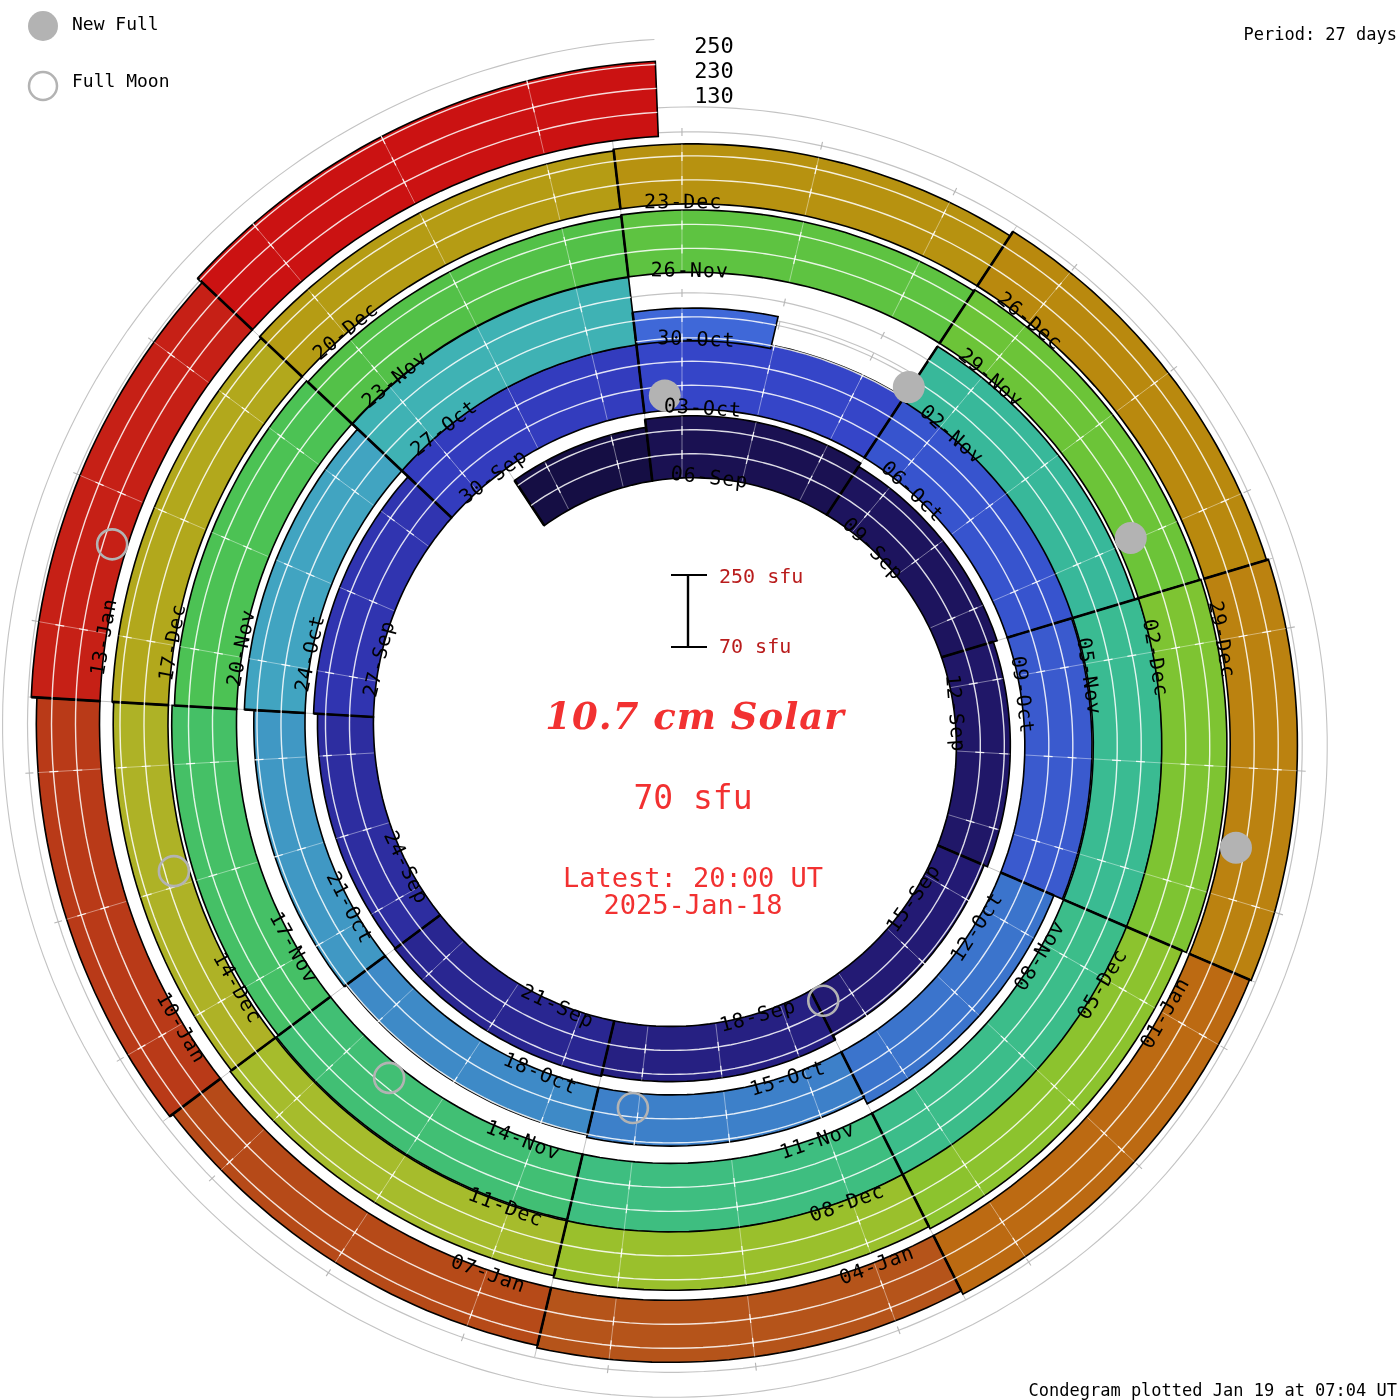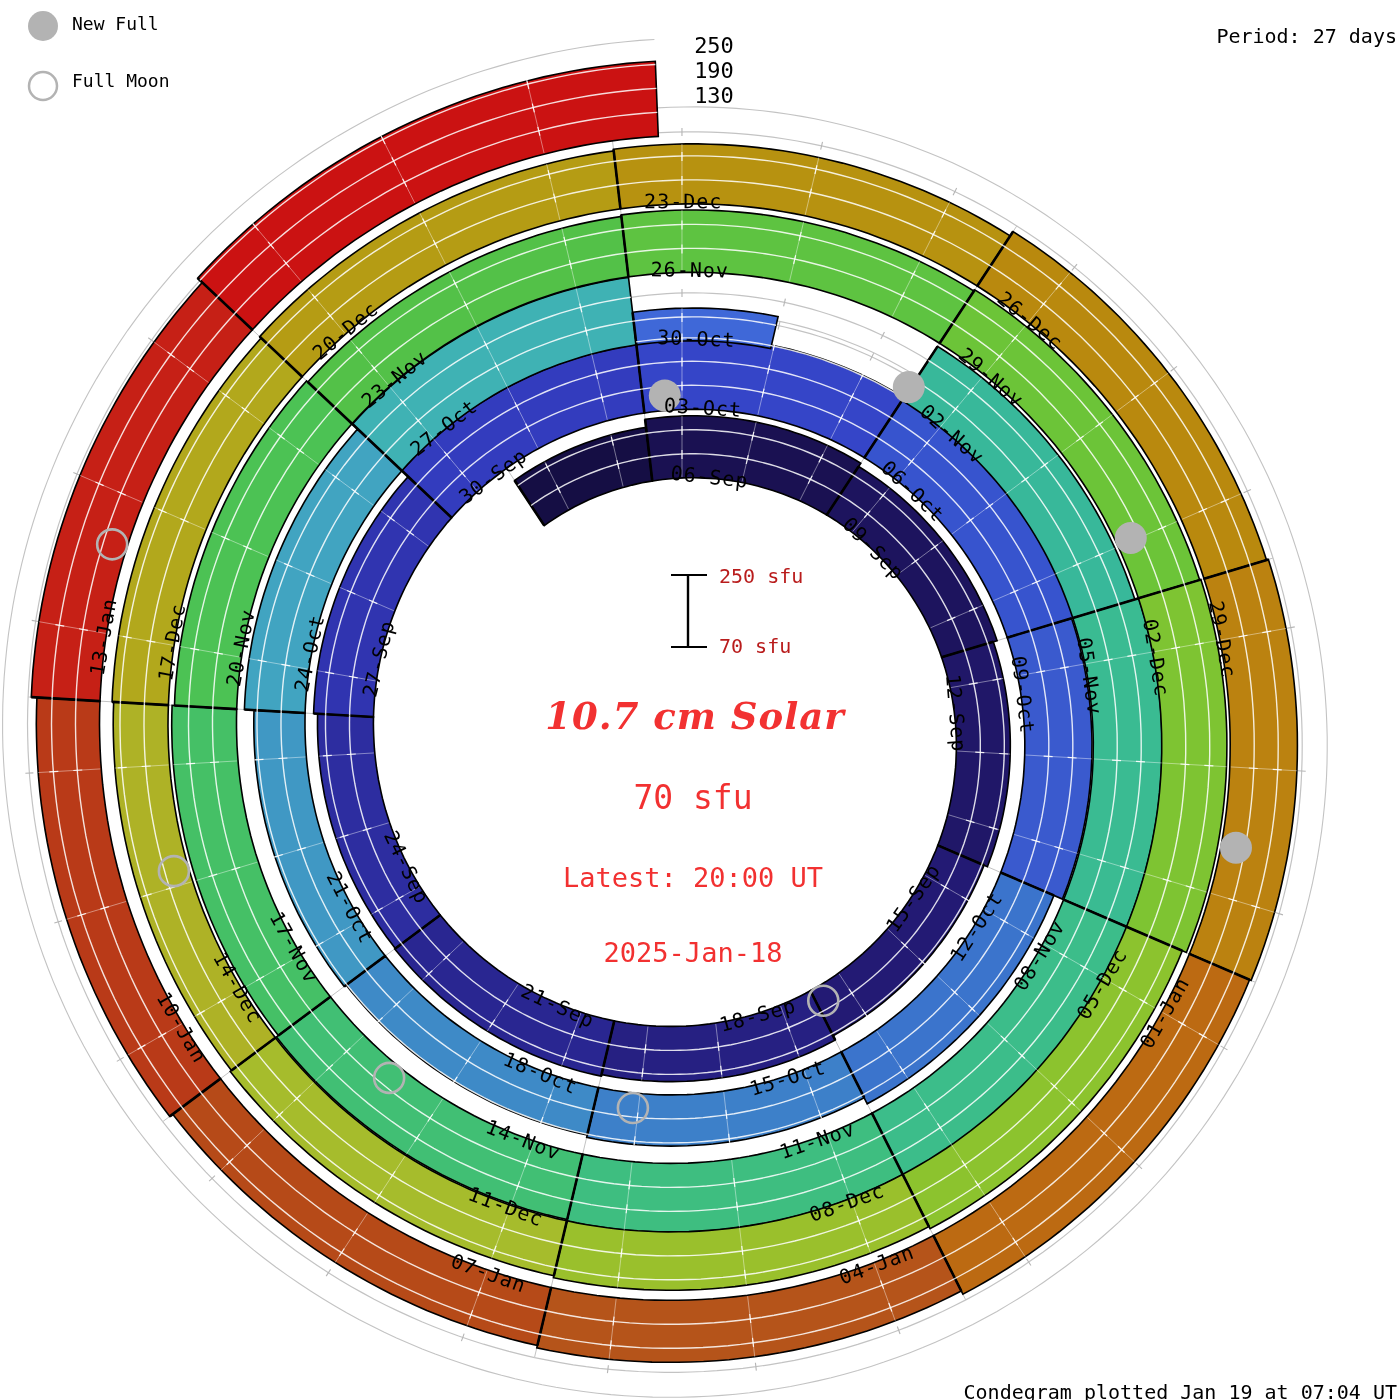"Period: 27 days" .corner { font-size: 20px -> 17px }
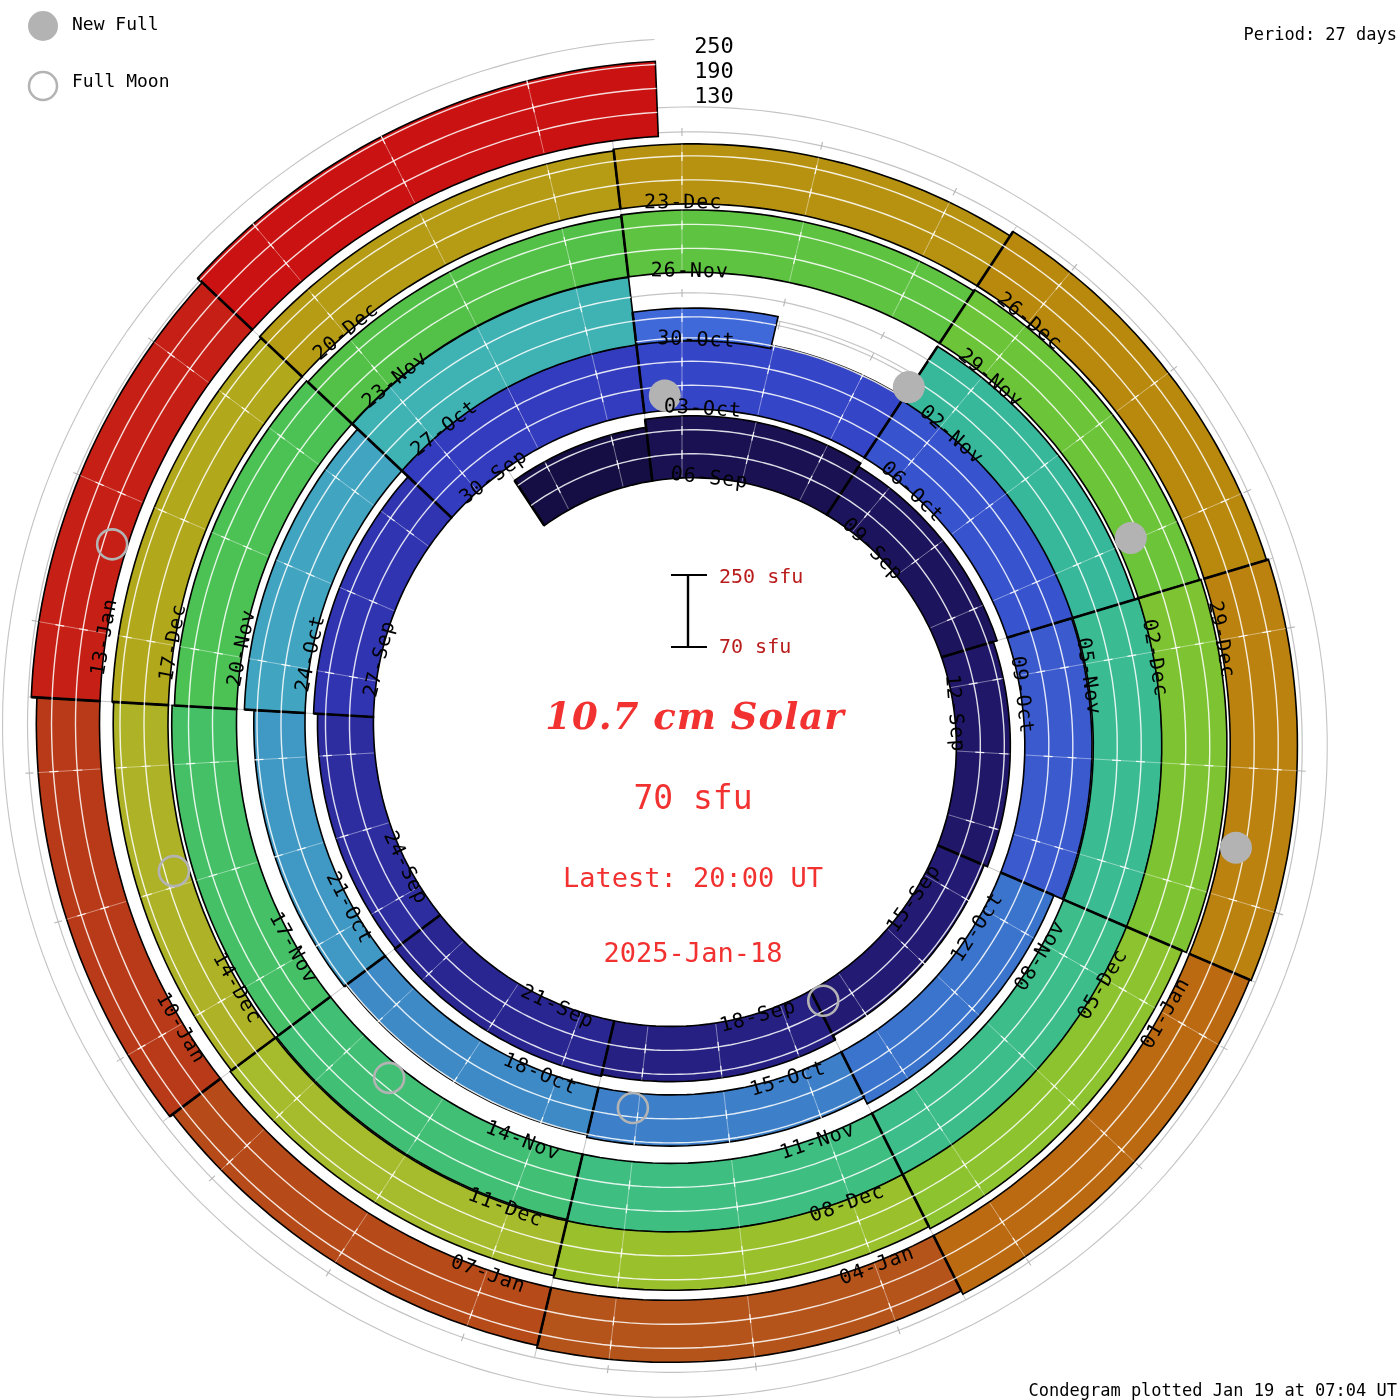"190" div.abs { text: 190 -> 230 }
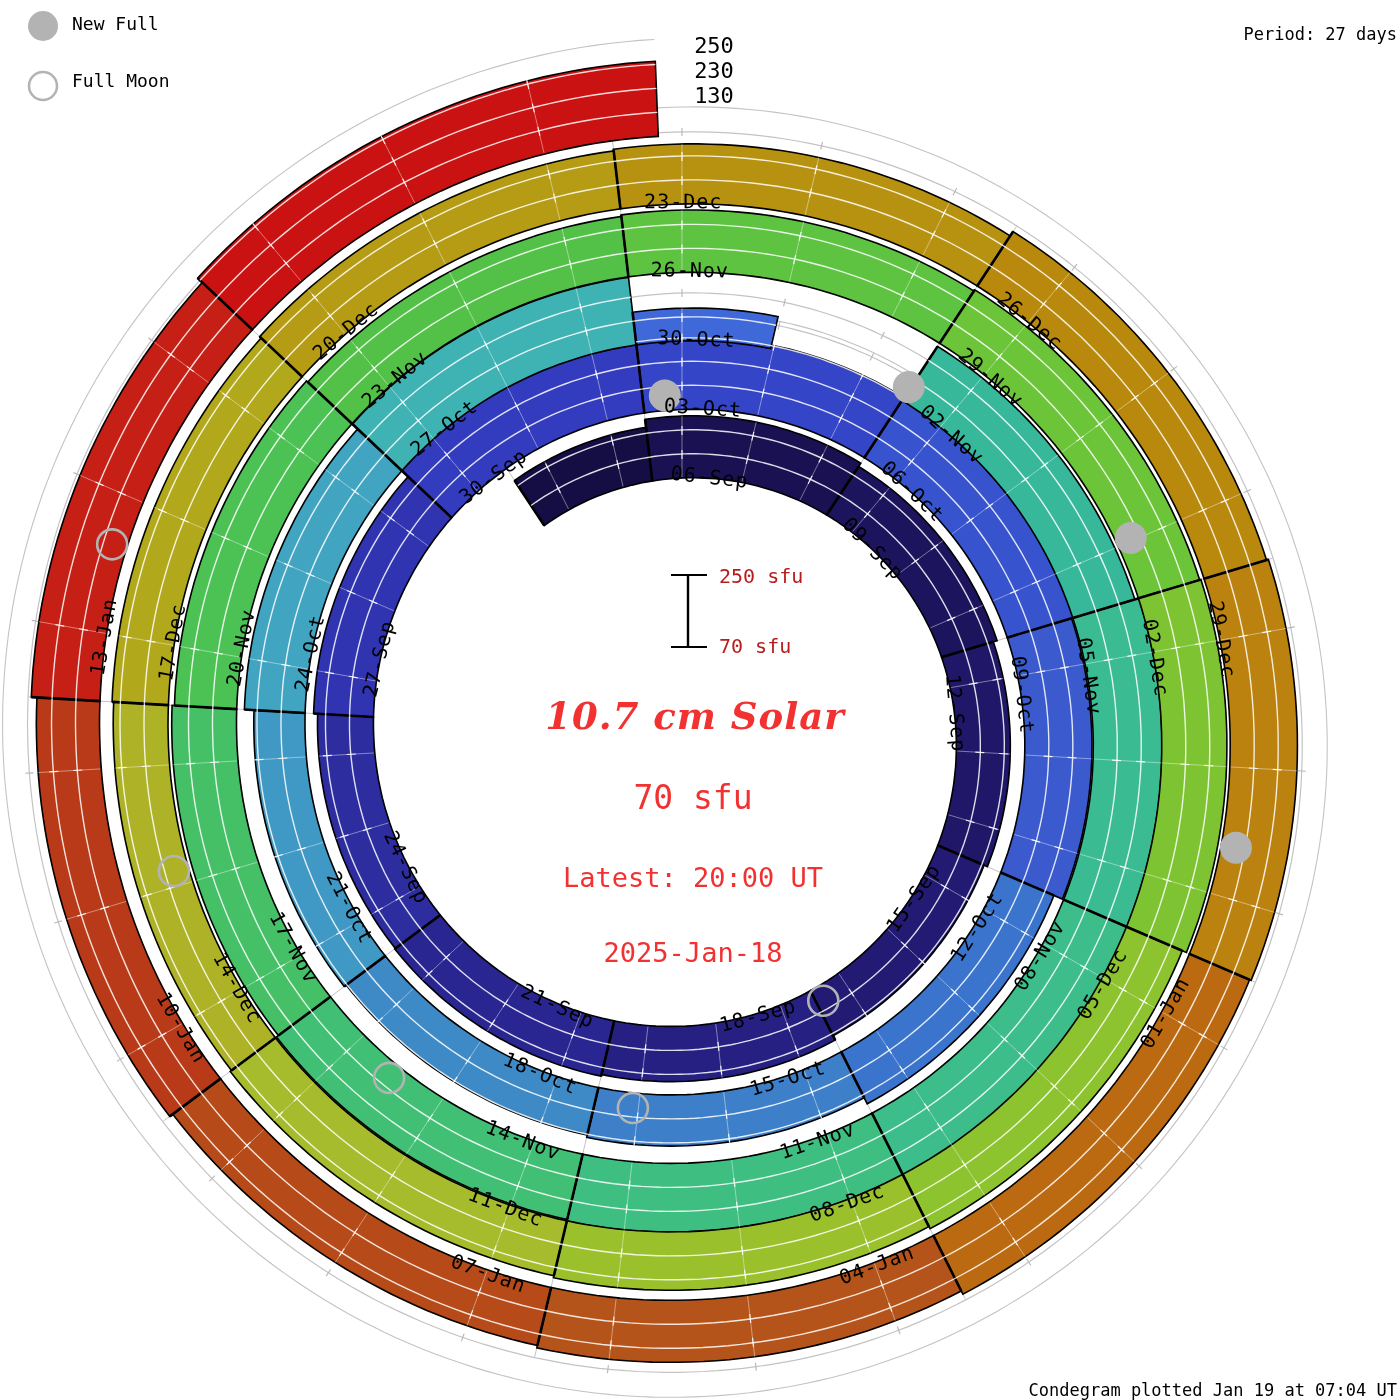"2025-Jan-18" div.abs { top: 952px -> 904px }
